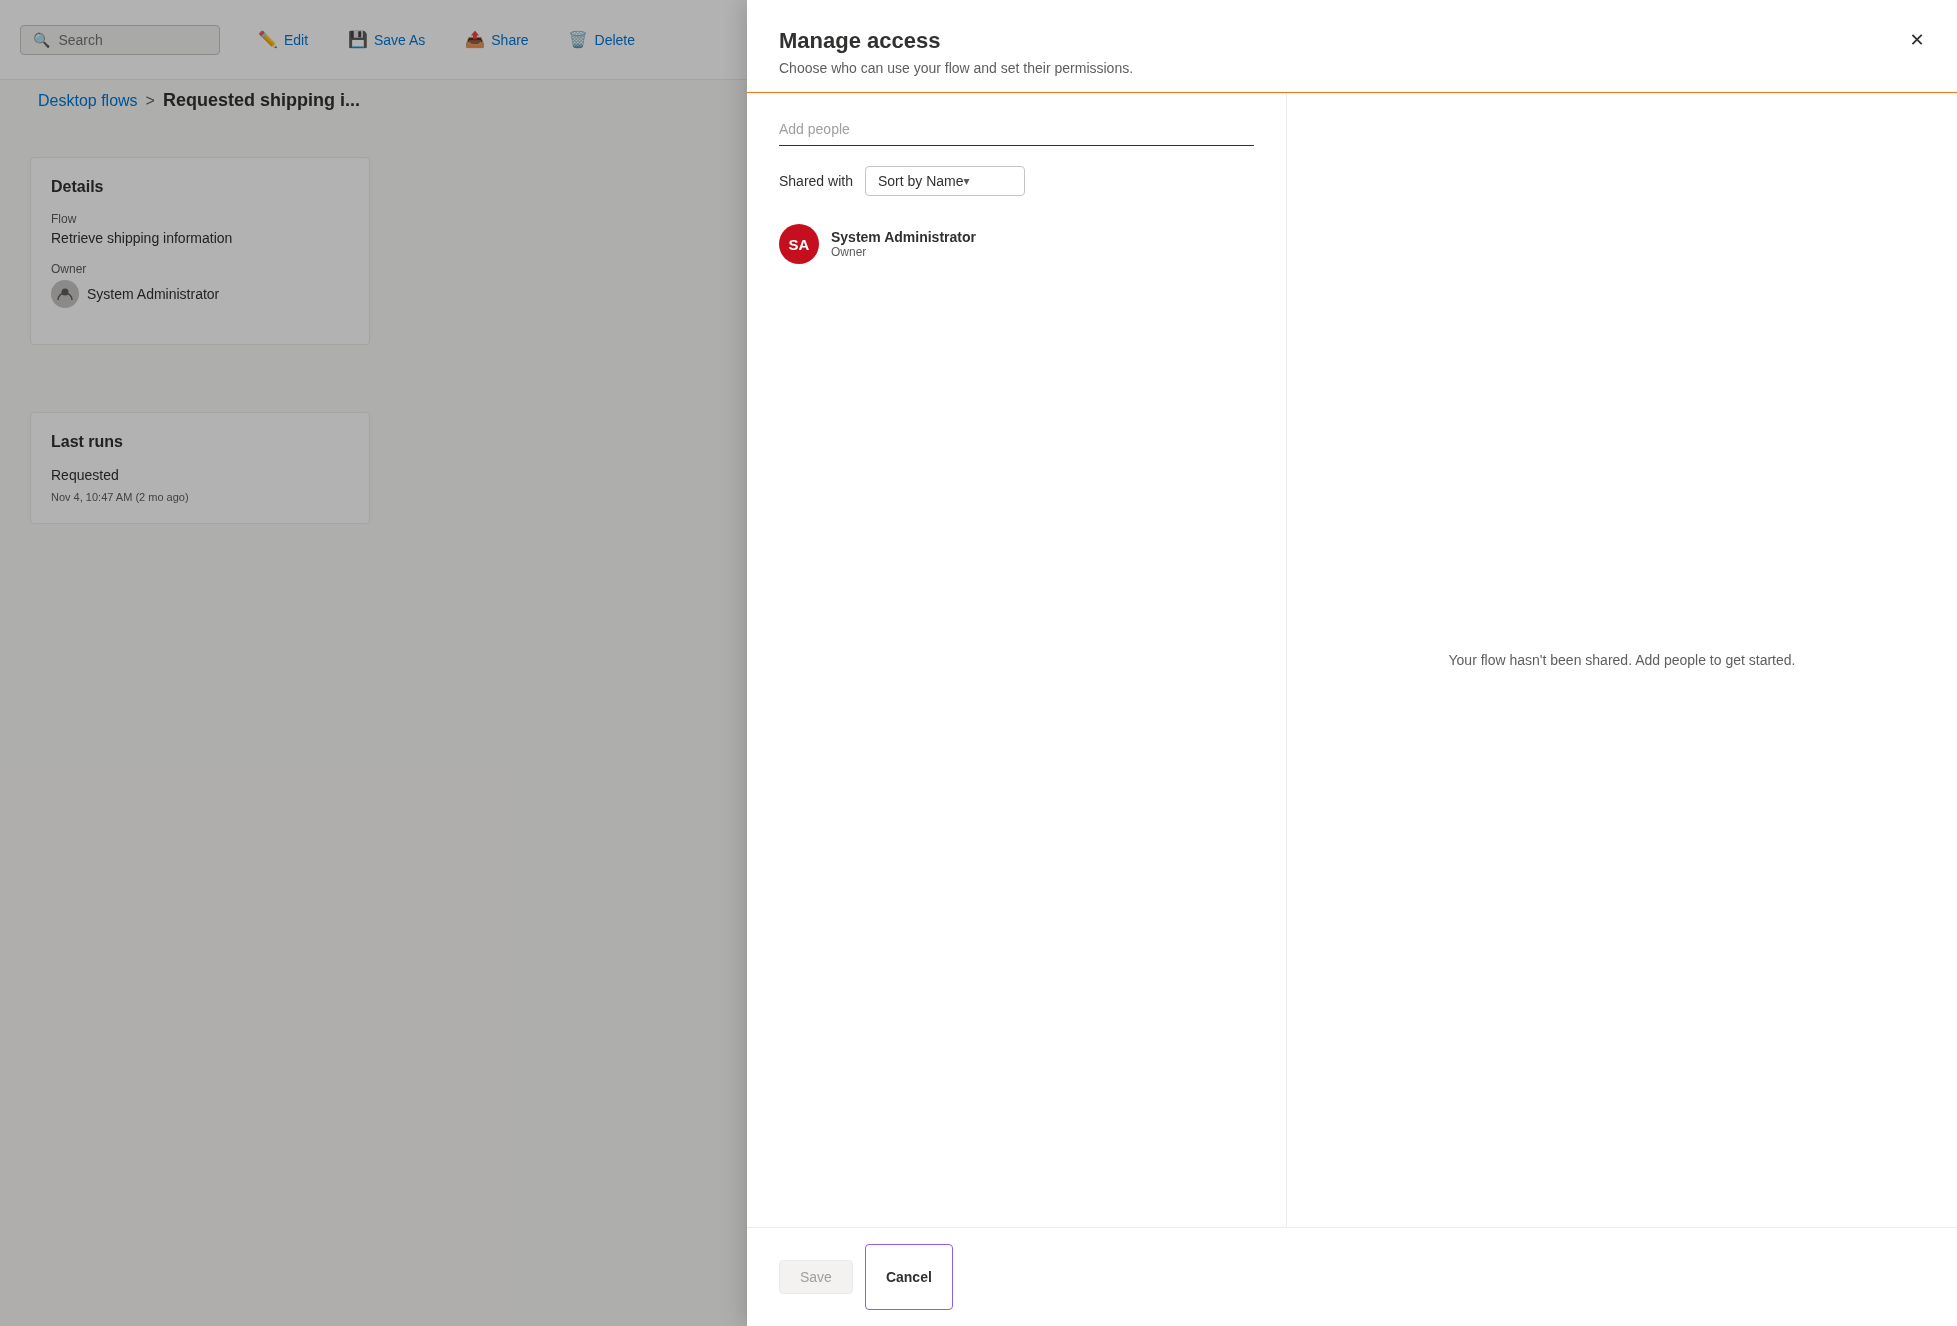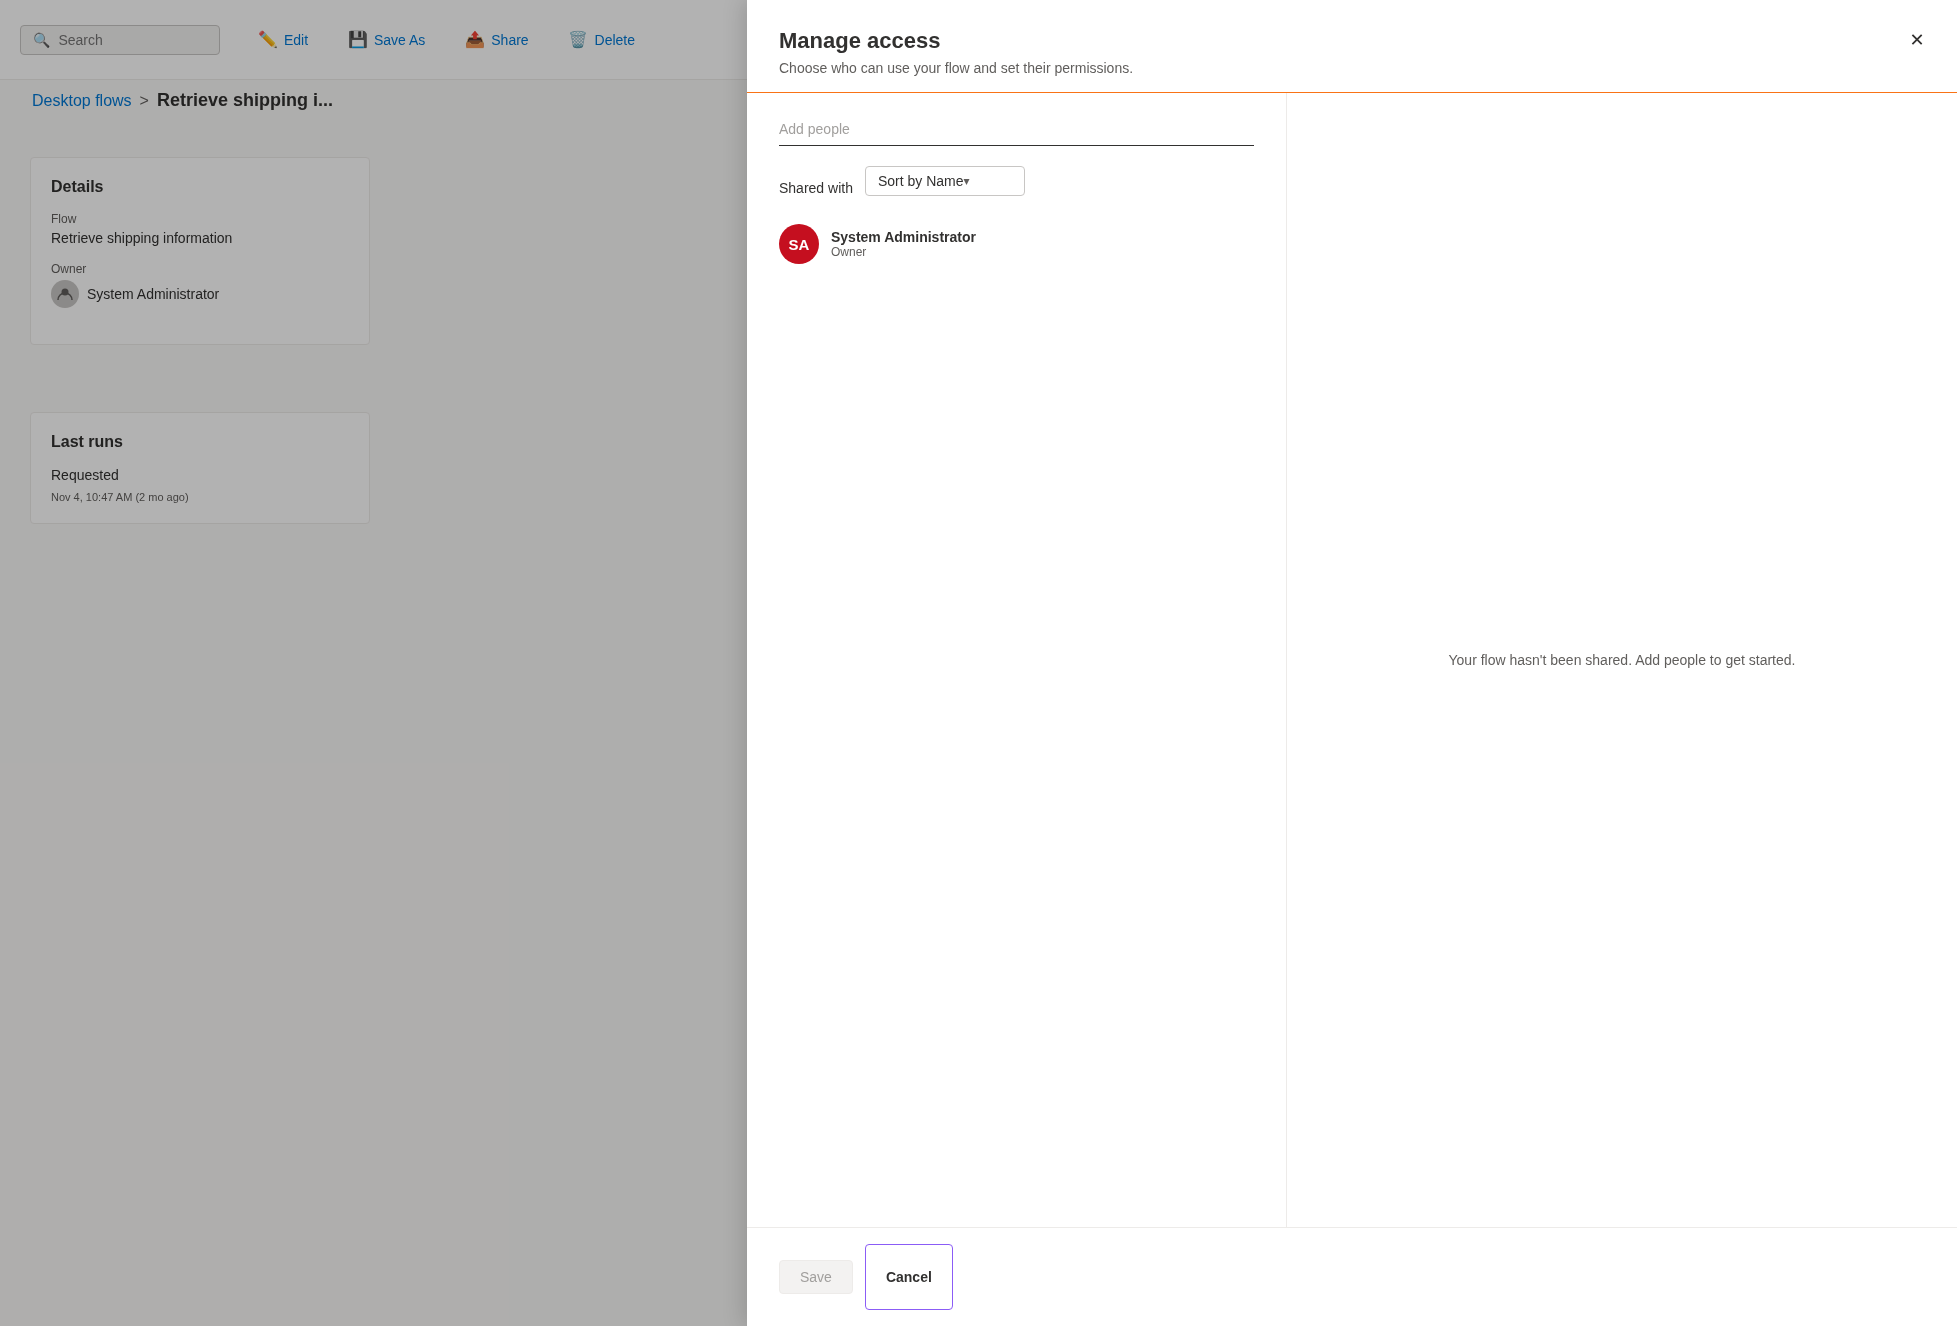"Desktop flows" .breadcrumb { left: 32px -> 38px }
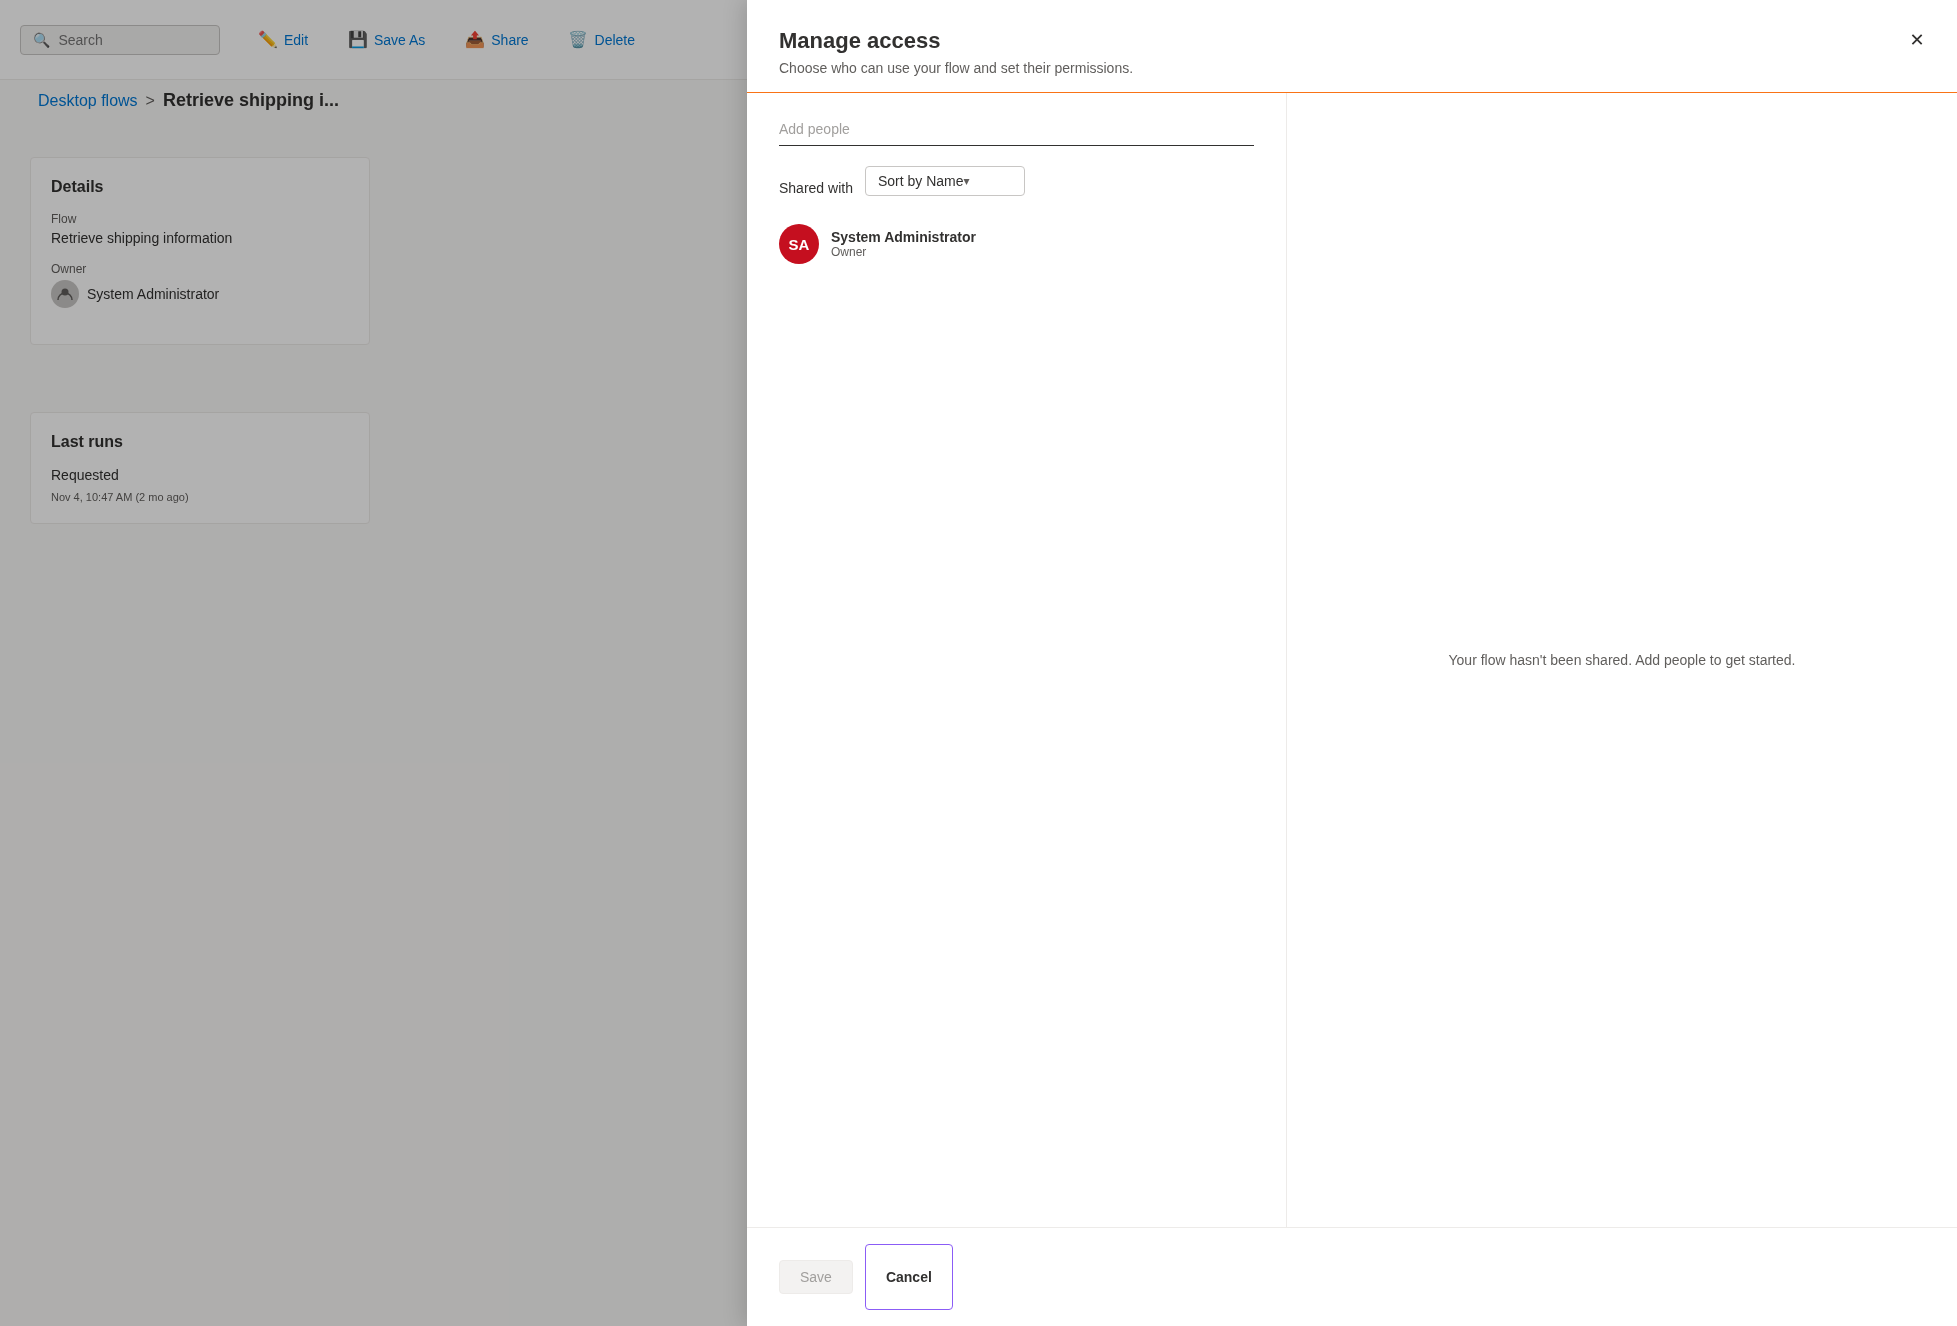"Retrieve shipping i..." span.bc-current { text: Retrieve -> Requested }
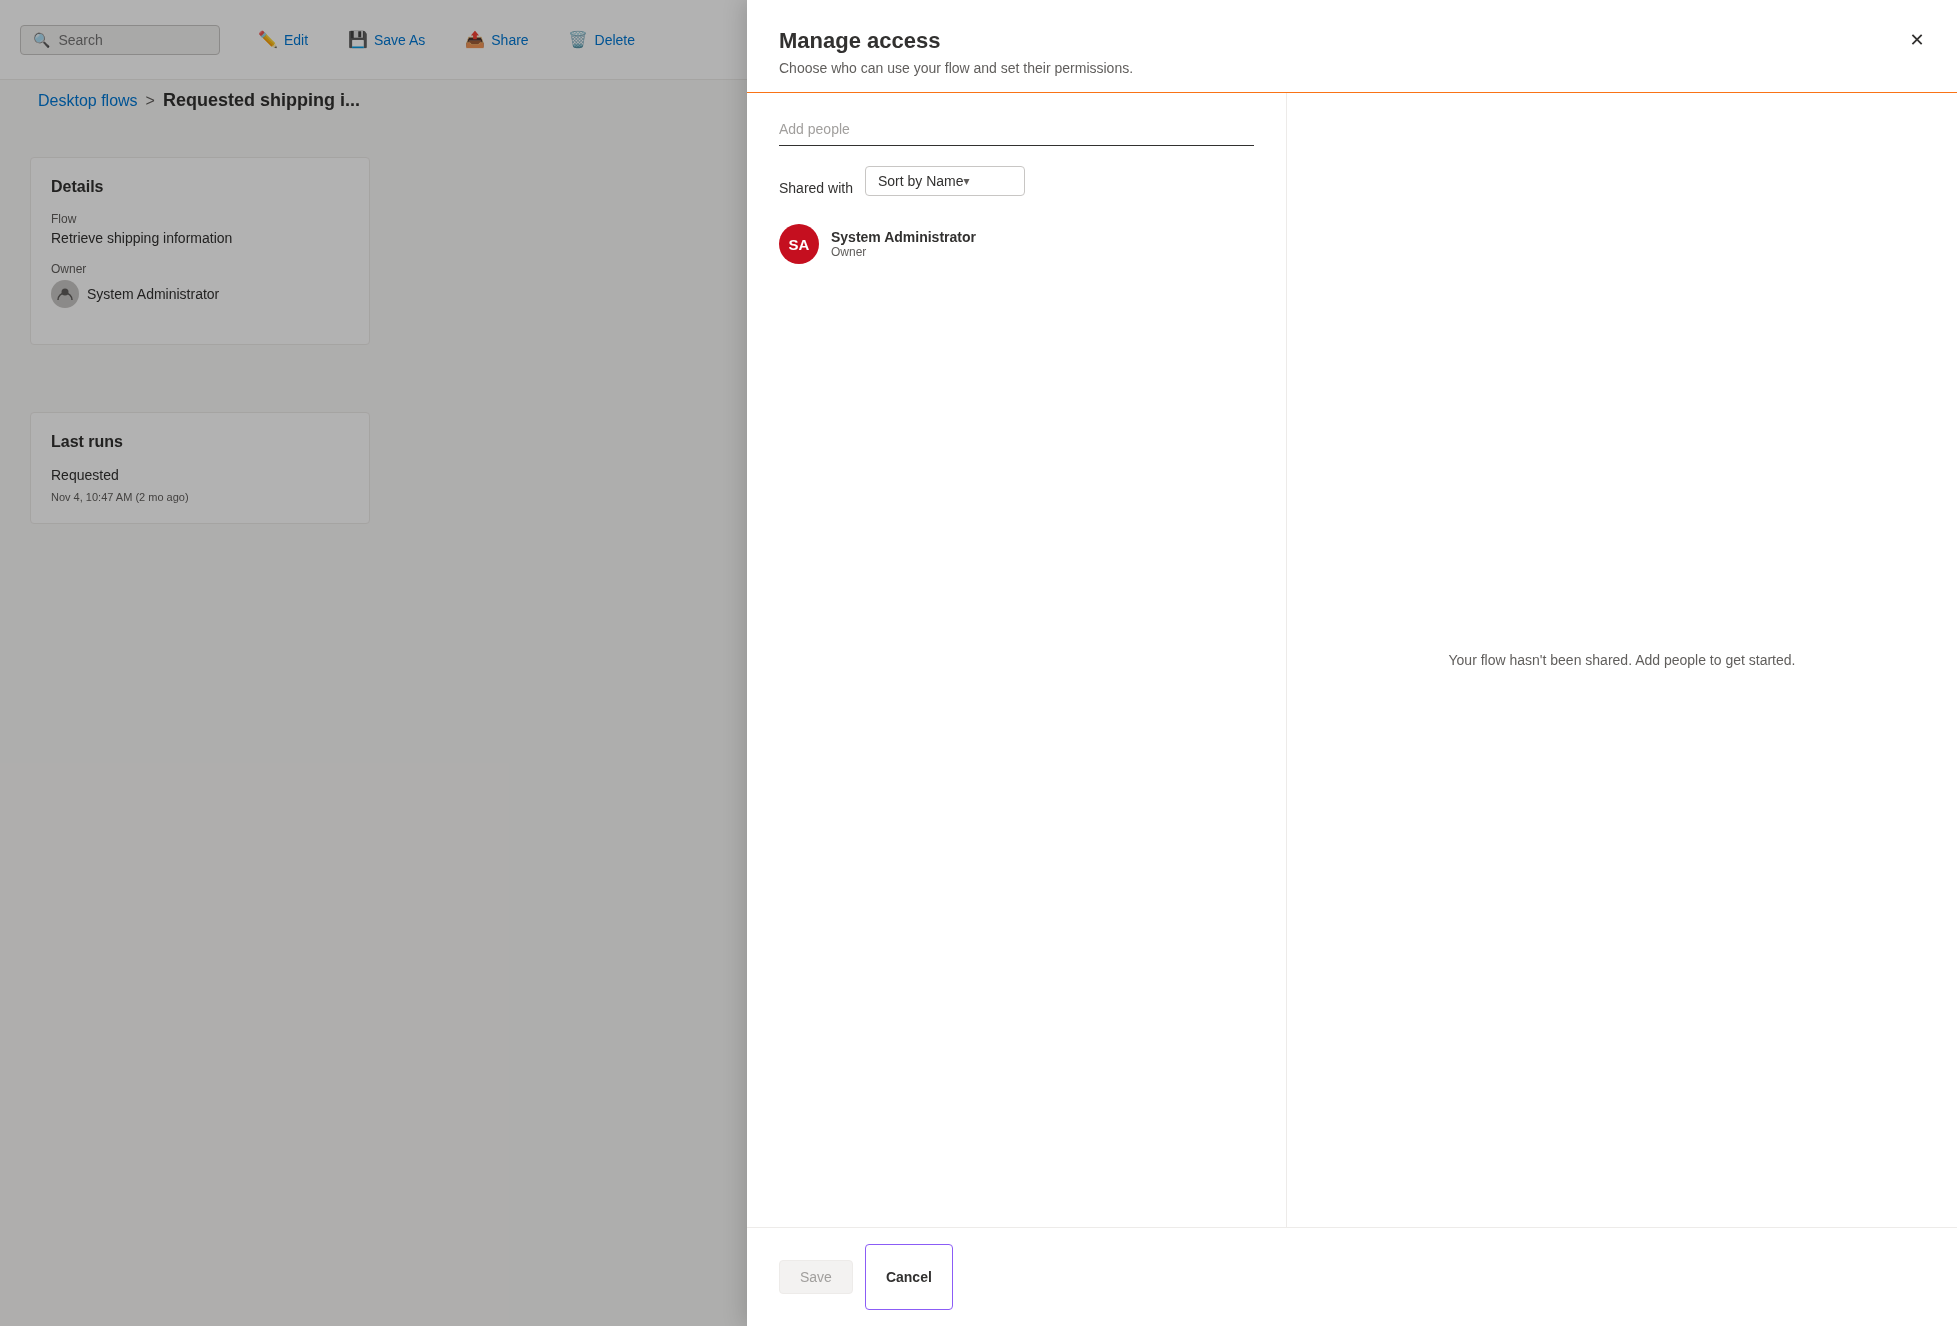"Shared with" .shared-with-row { align-items: flex-end -> center }
